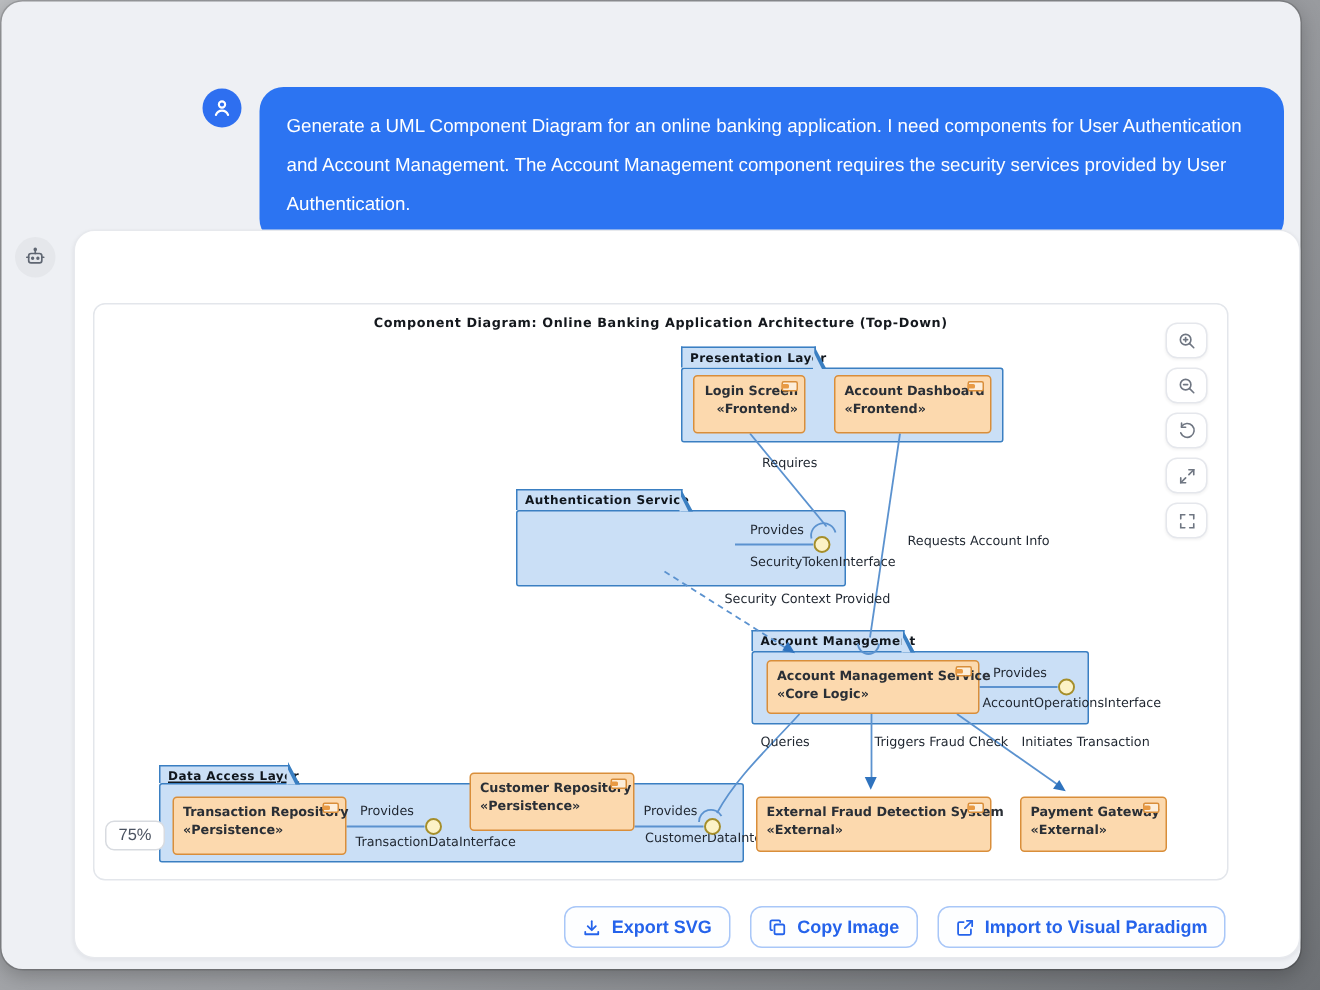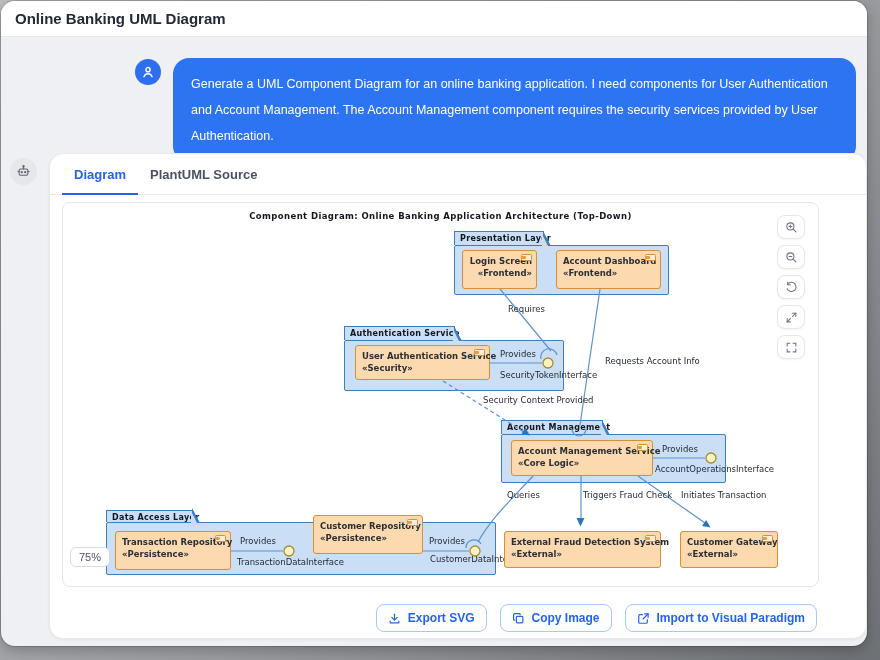"Online Banking UML Diagram" div.app-header { html: <div> <div>Online Banking UML Diagram</div> </div> -> none }
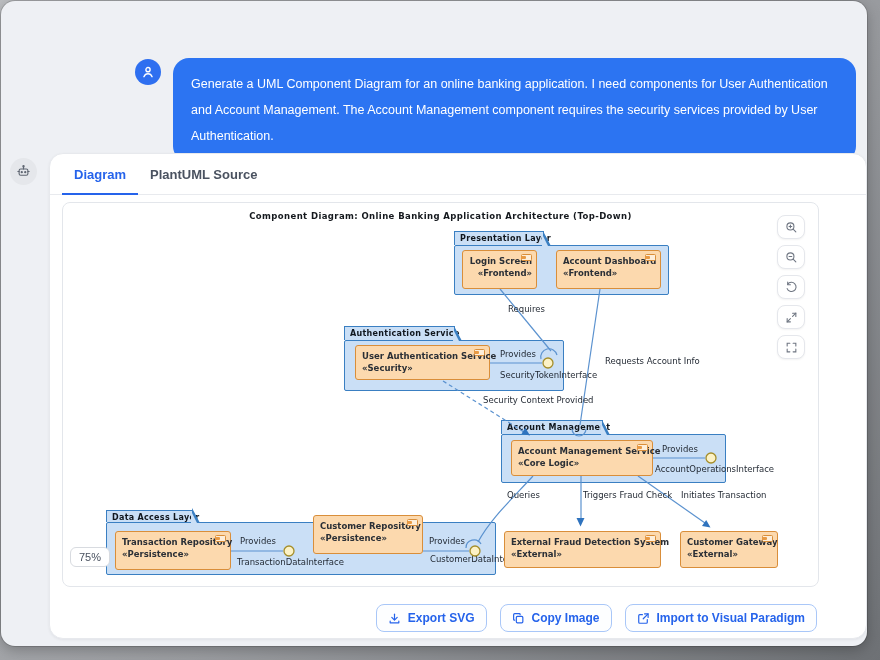"Diagram" div.tabbar { html: <div> <div>Diagram</div> <div>PlantUML Source</div> </div> -> none }
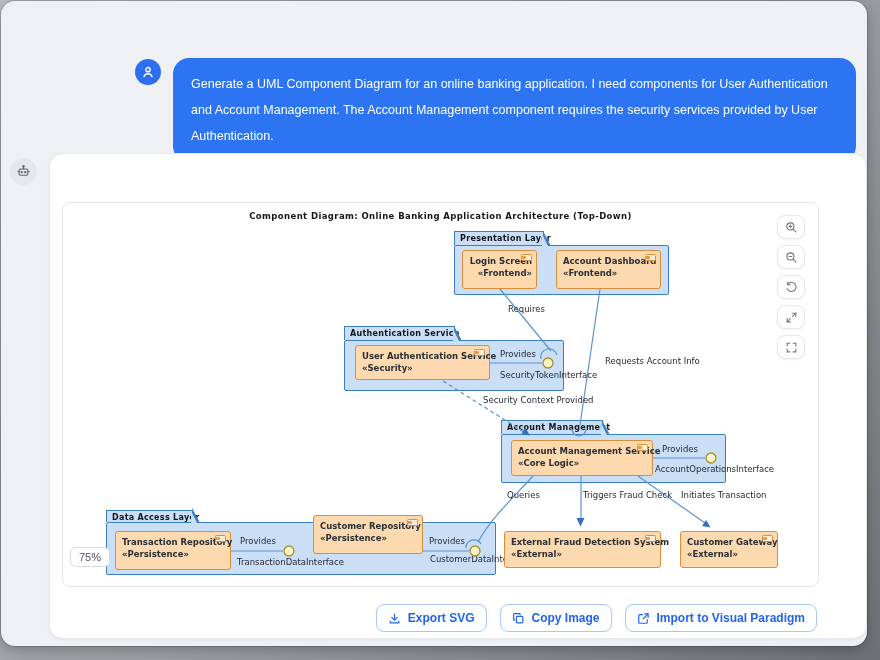"User Authentication Service" div.comp { html: <div> <span></span> <div>User Authentication Service</div> <div>«Security»</div> </div> -> none }
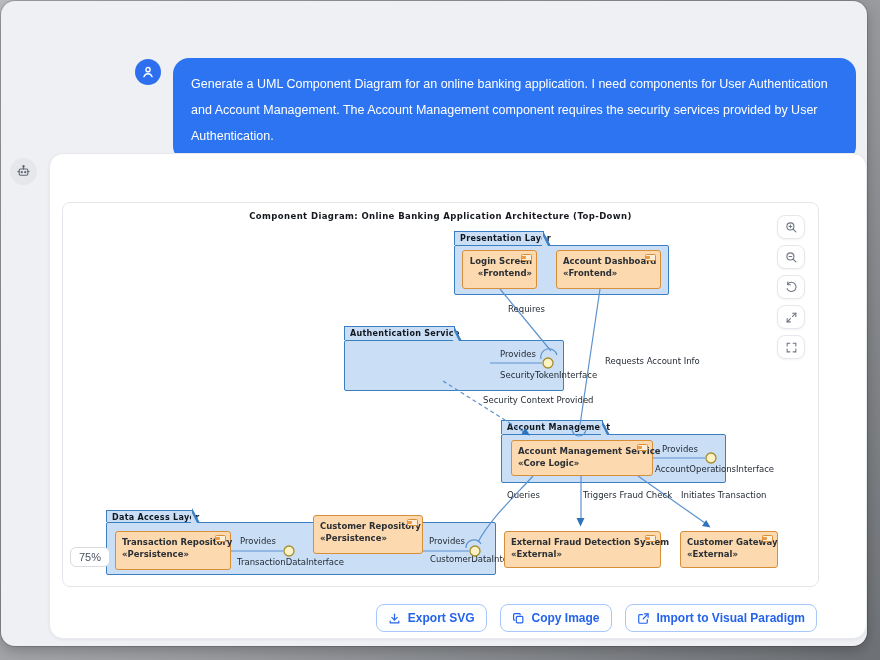"Data Access Layer" div.pkg-tab { text-decoration: none -> underline }
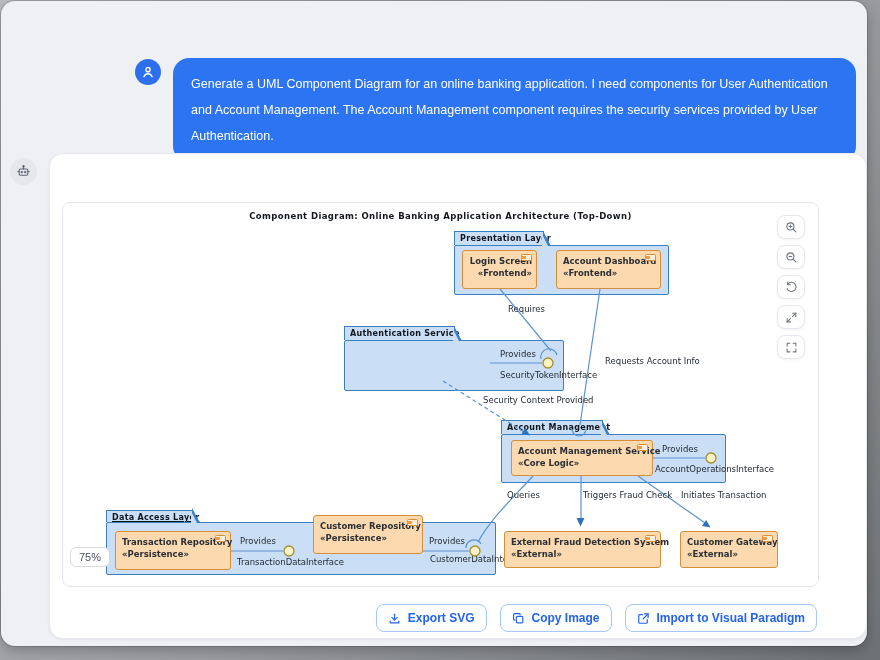"Customer Gateway" div { text: Customer -> Payment }
